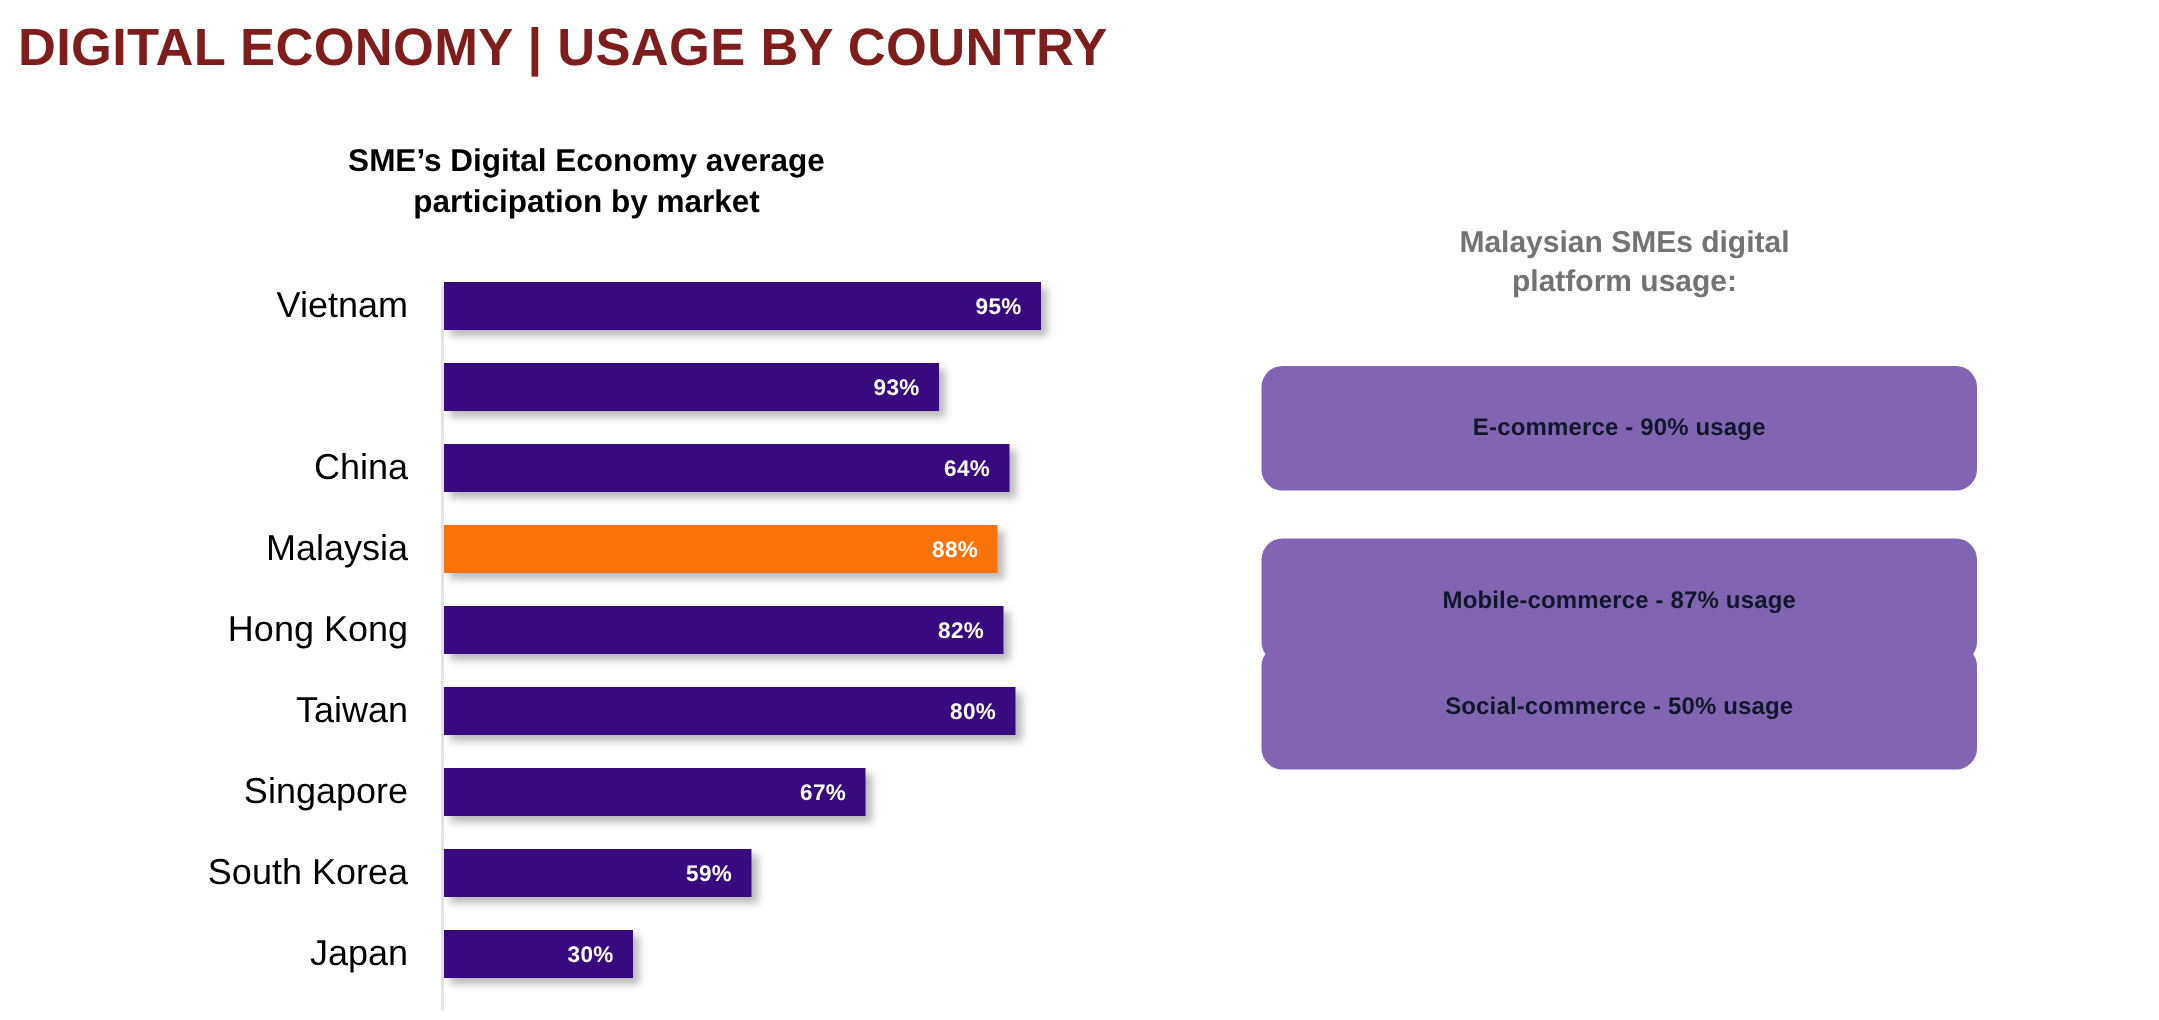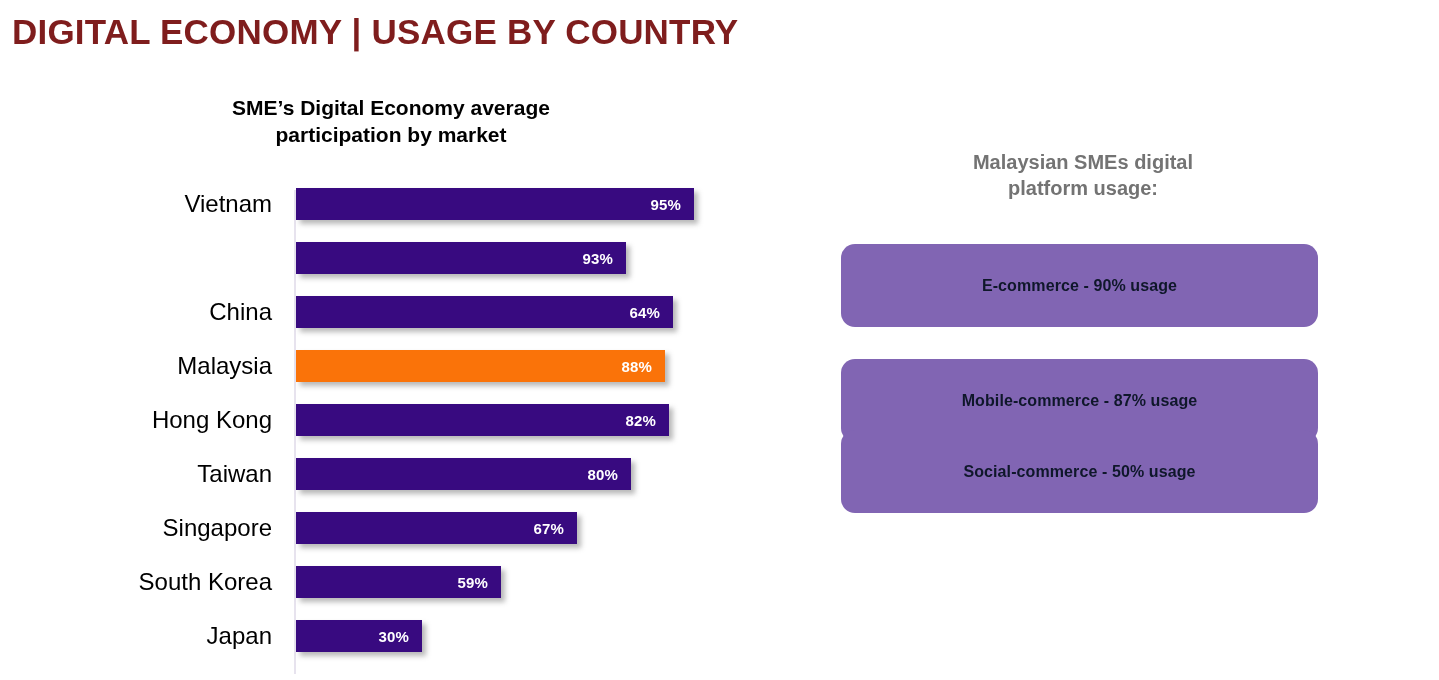"80%" div.bar-fill { width: 335px -> 381px }
